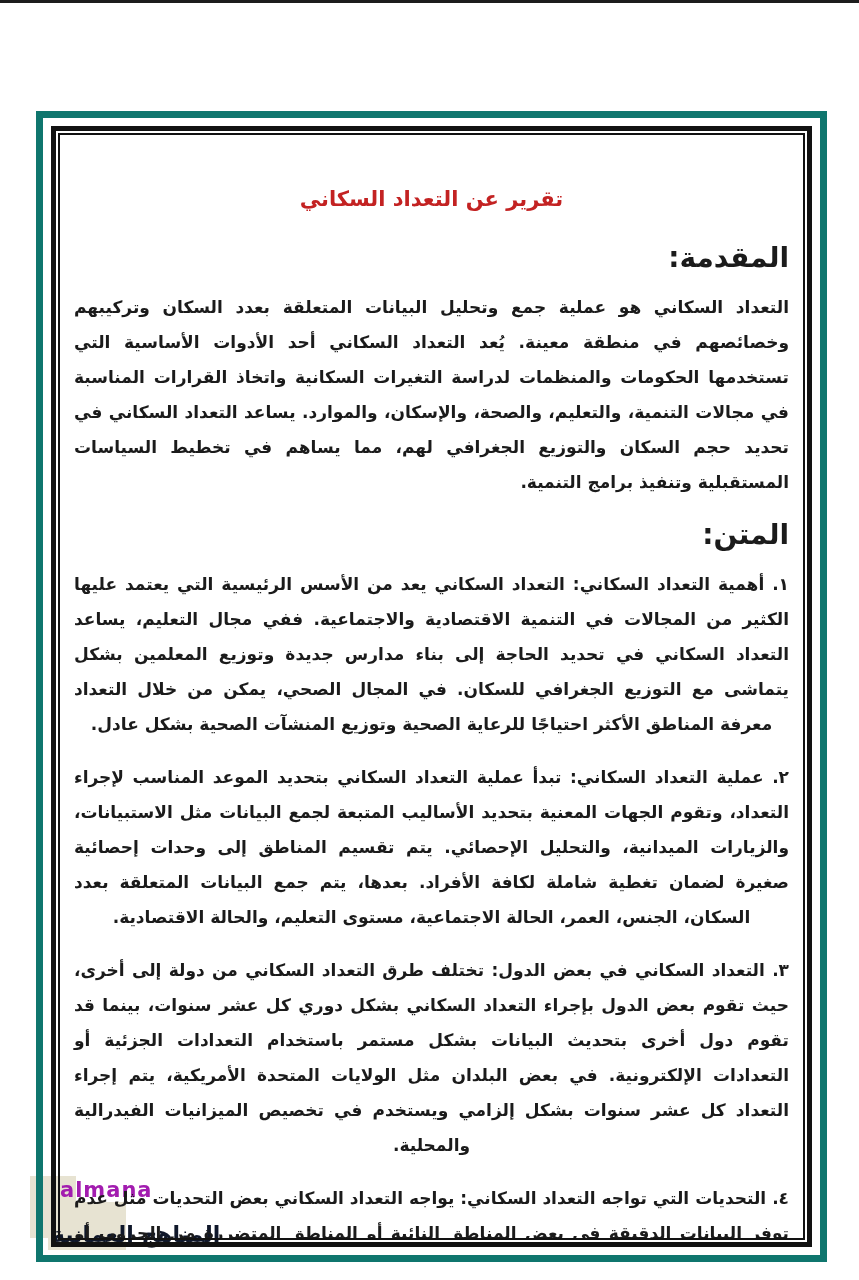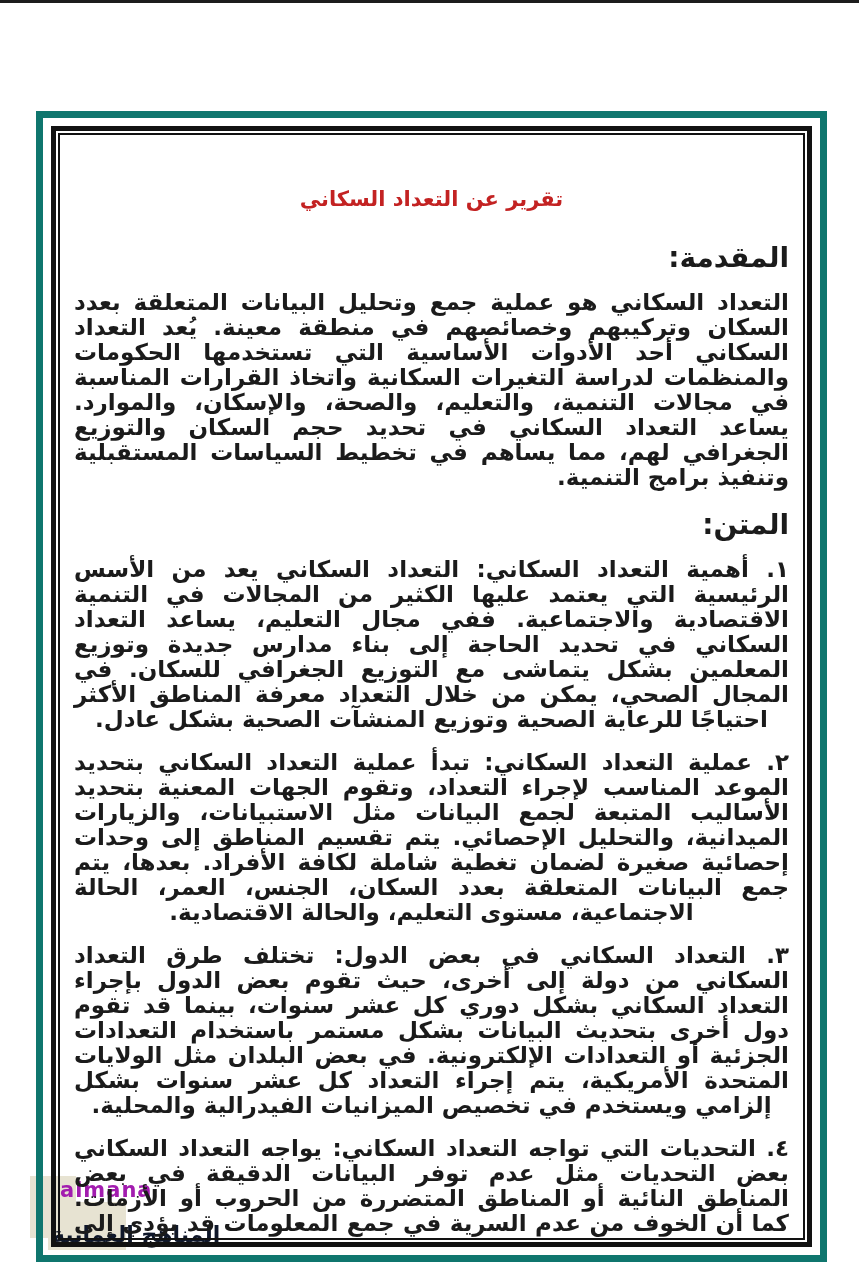"التعداد السكاني هو عملية جمع" .para { font-size: 23px -> 17px; line-height: 25px -> 35px }
